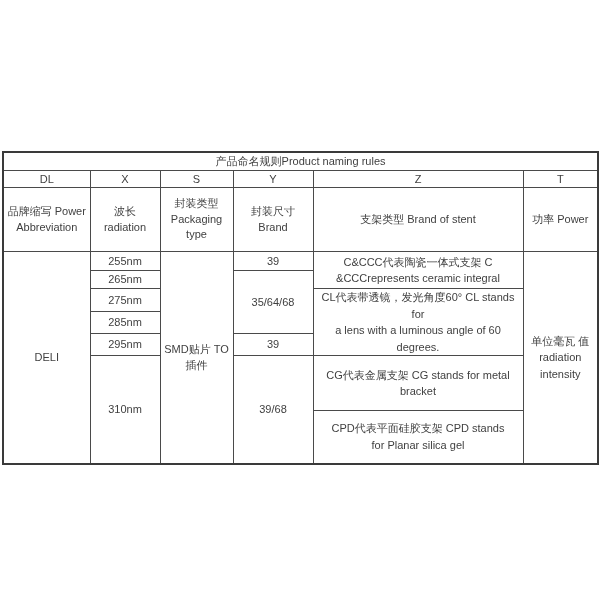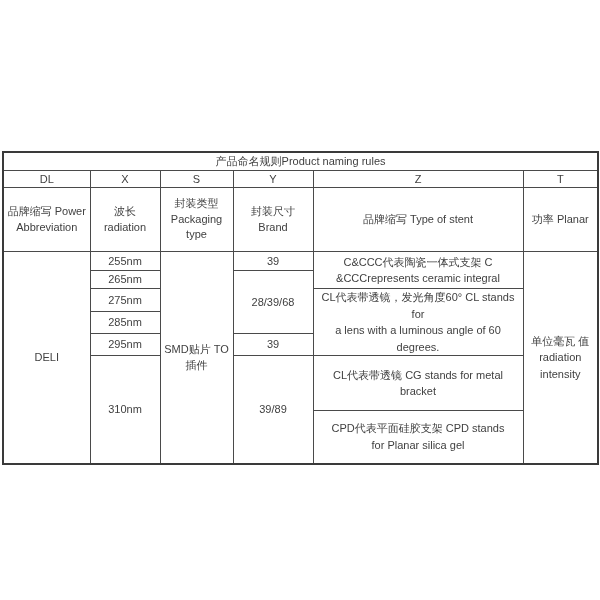"品牌缩写 Type of stent" td { text: 品牌缩写 Type -> 支架类型 Brand }
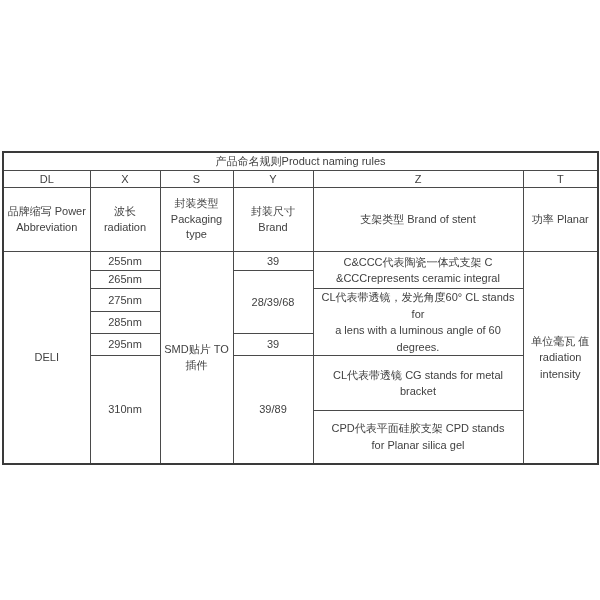"功率 Planar" td { text: Planar -> Power }
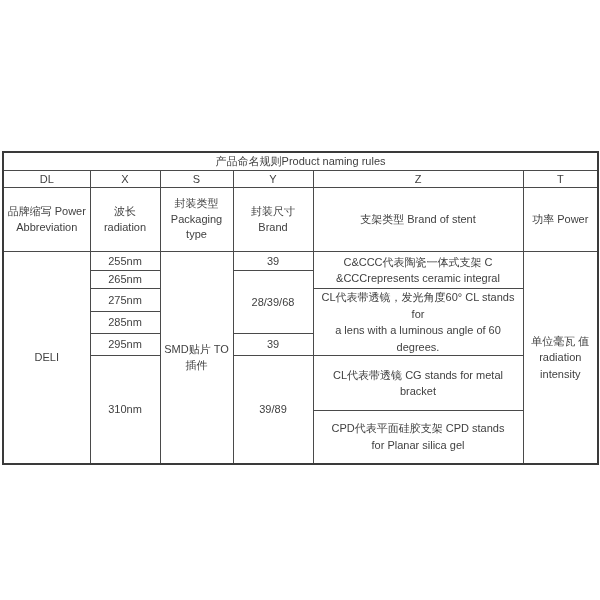"28/39/68" td { text: 28/39/68 -> 35/64/68 }
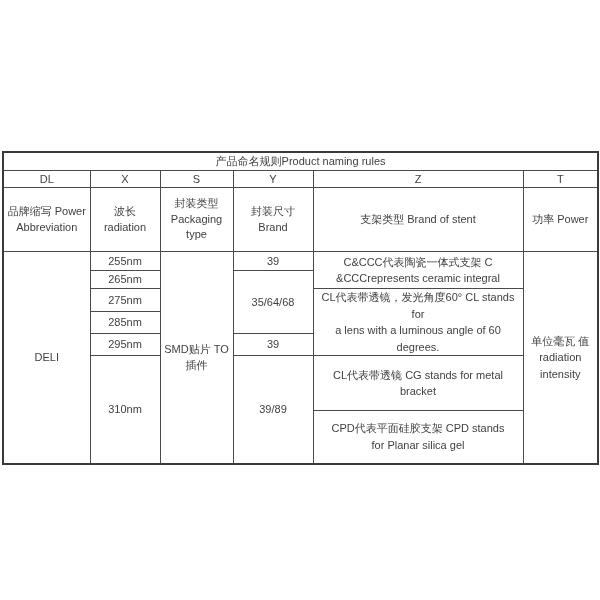"CL代表带透镜 CG stands for metal" td { text: CL代表带透镜 -> CG代表金属支架 }
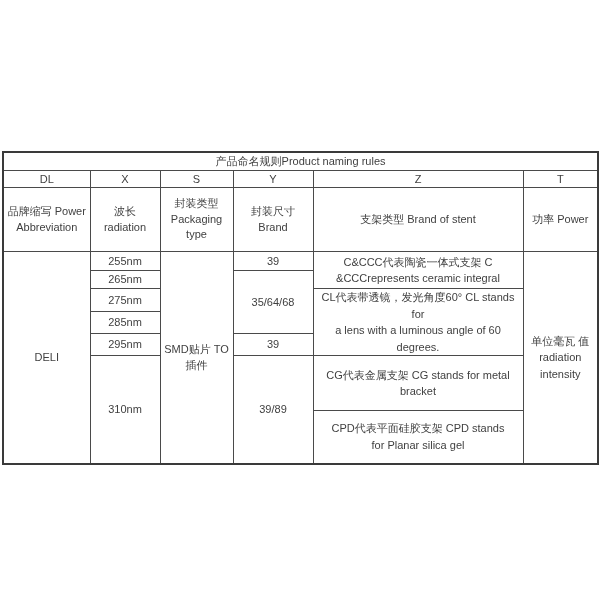"39/89" td { text: 39/89 -> 39/68 }
